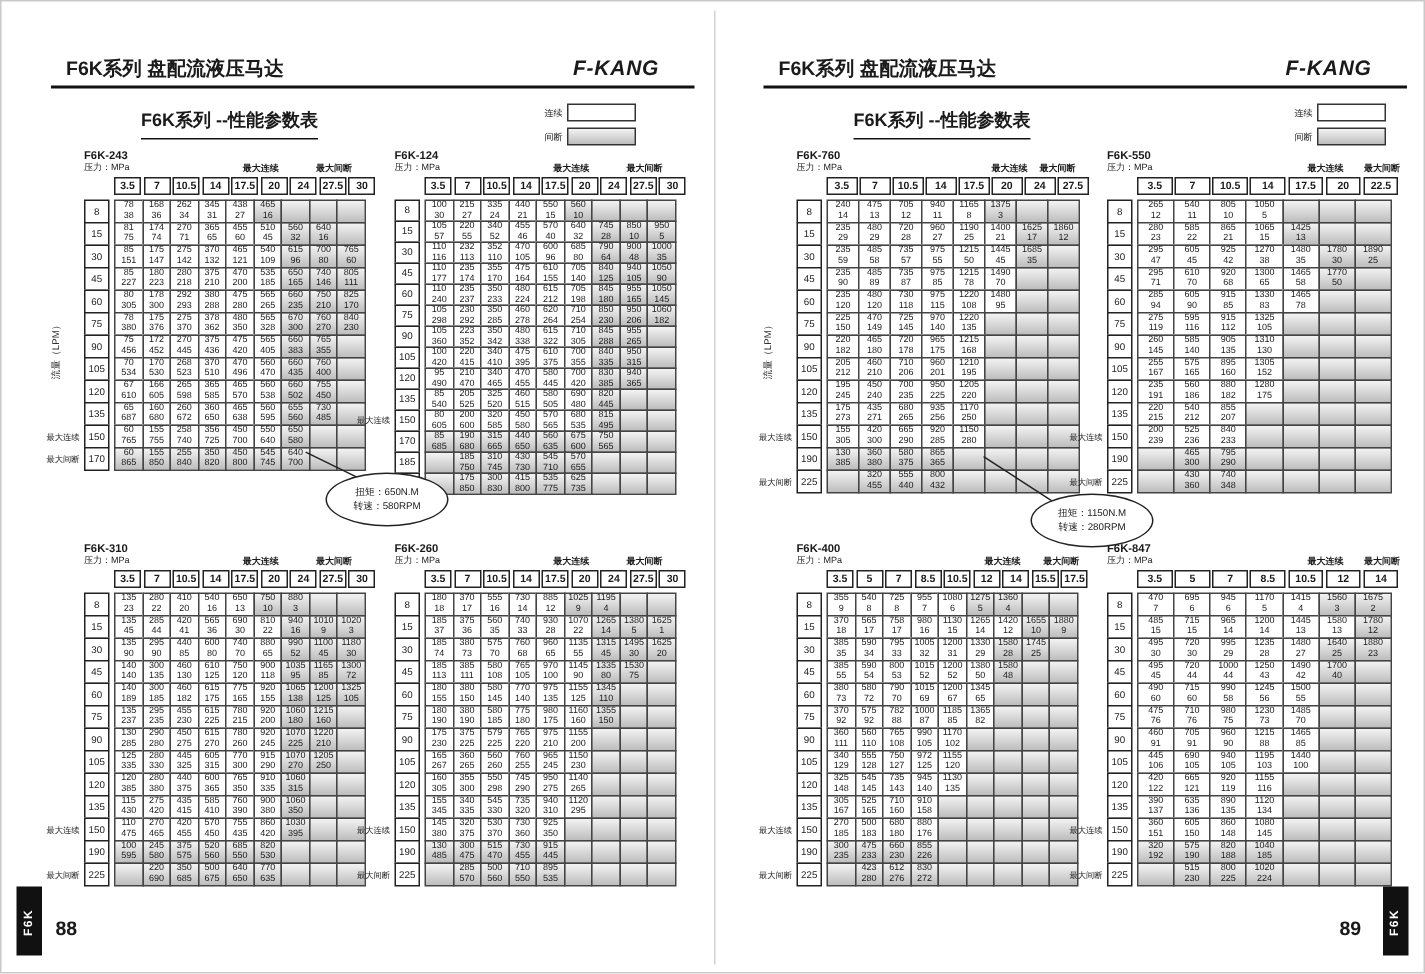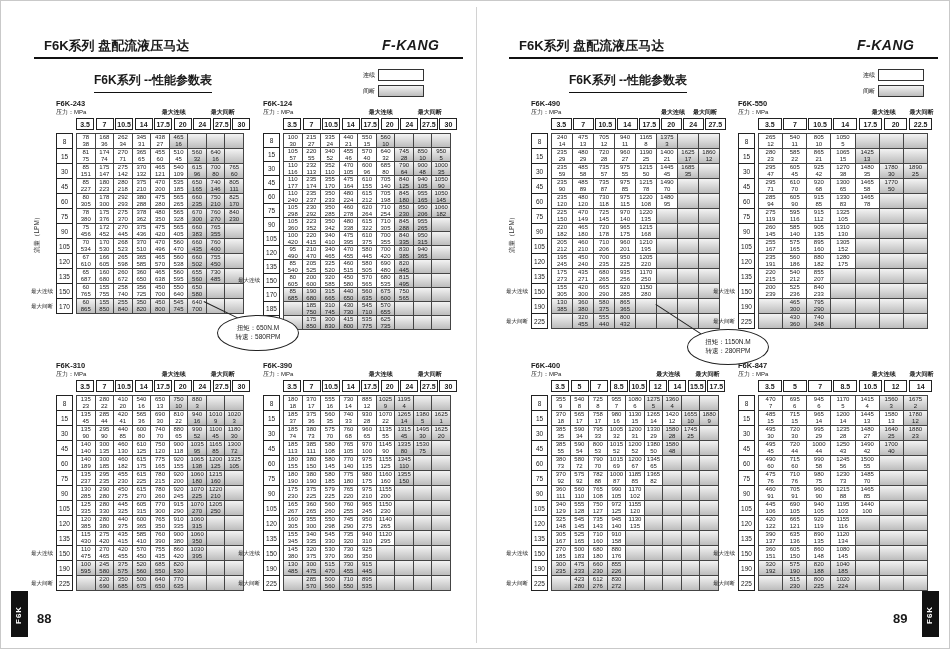"F6K-490" div.tbl-model { text: F6K-490 -> F6K-760 }
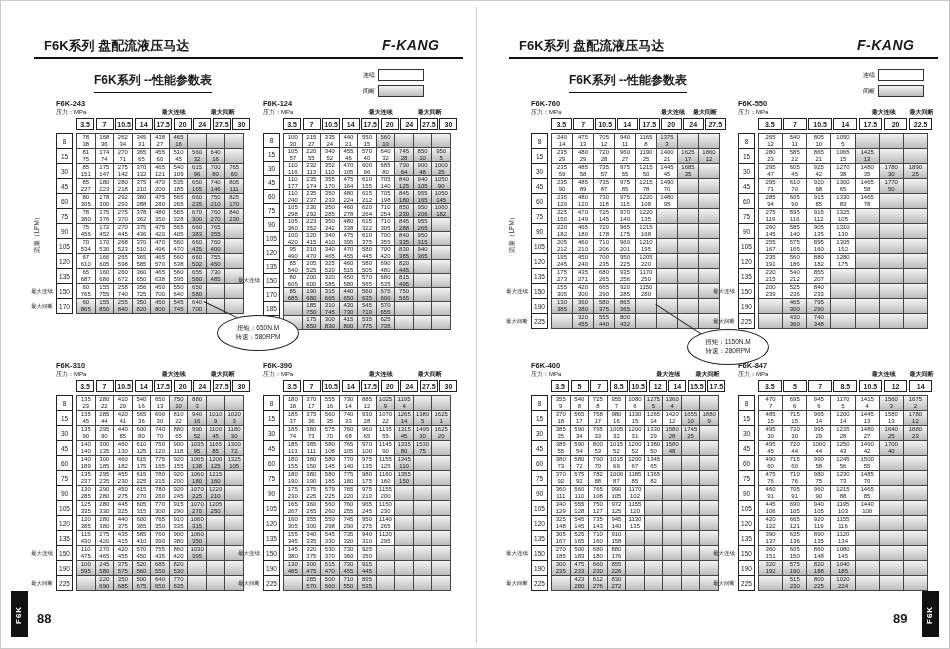"F6K-390" div.tbl-model { text: F6K-390 -> F6K-260 }
